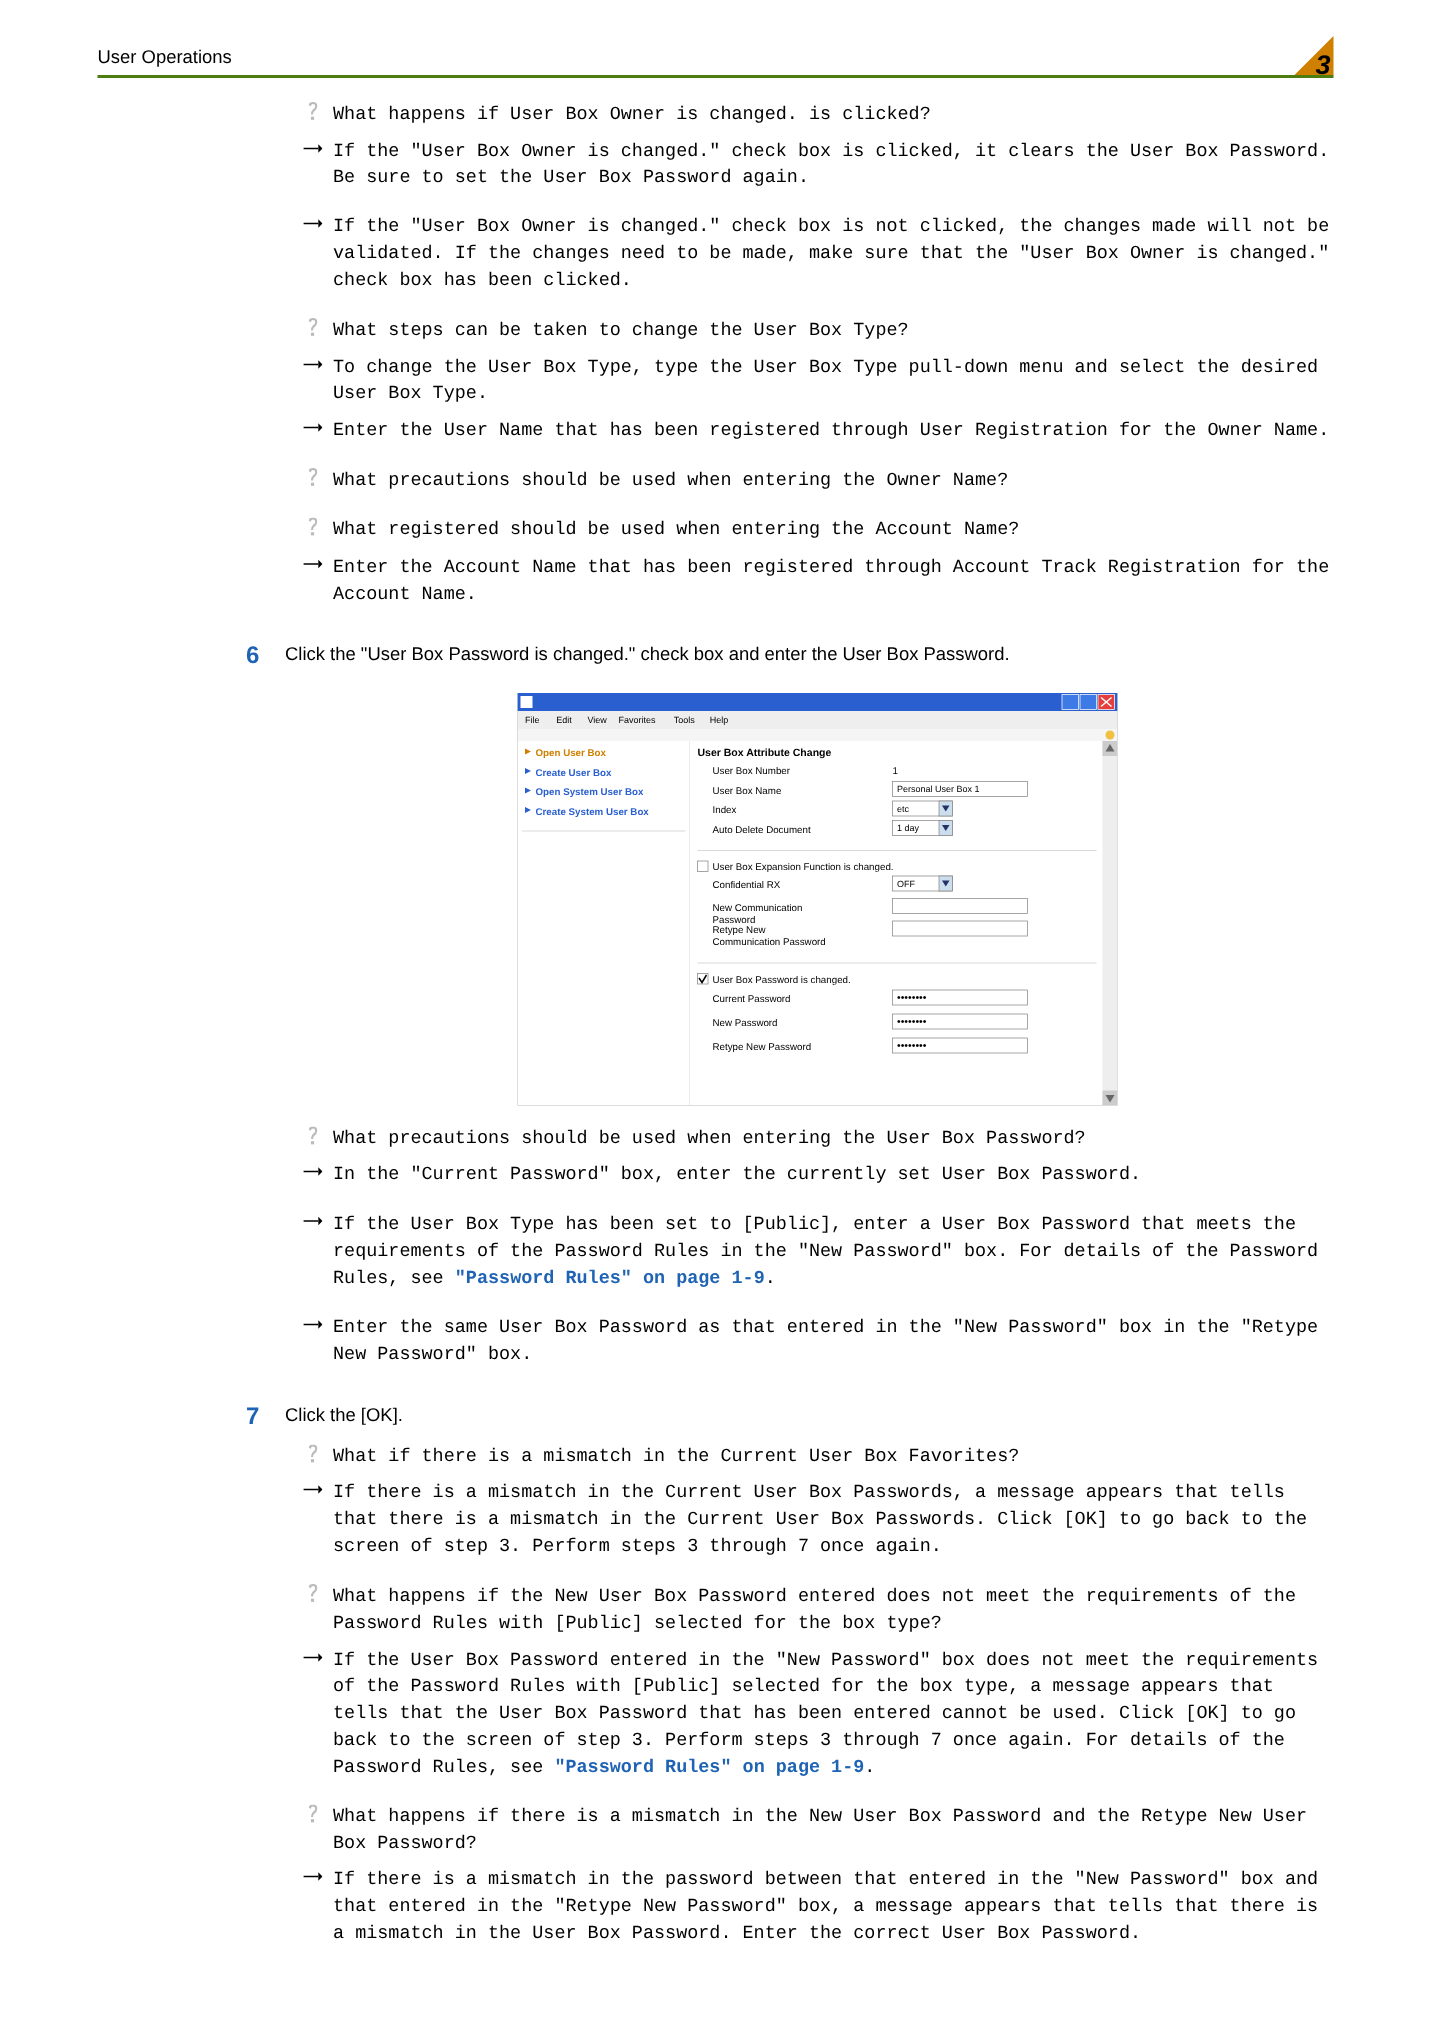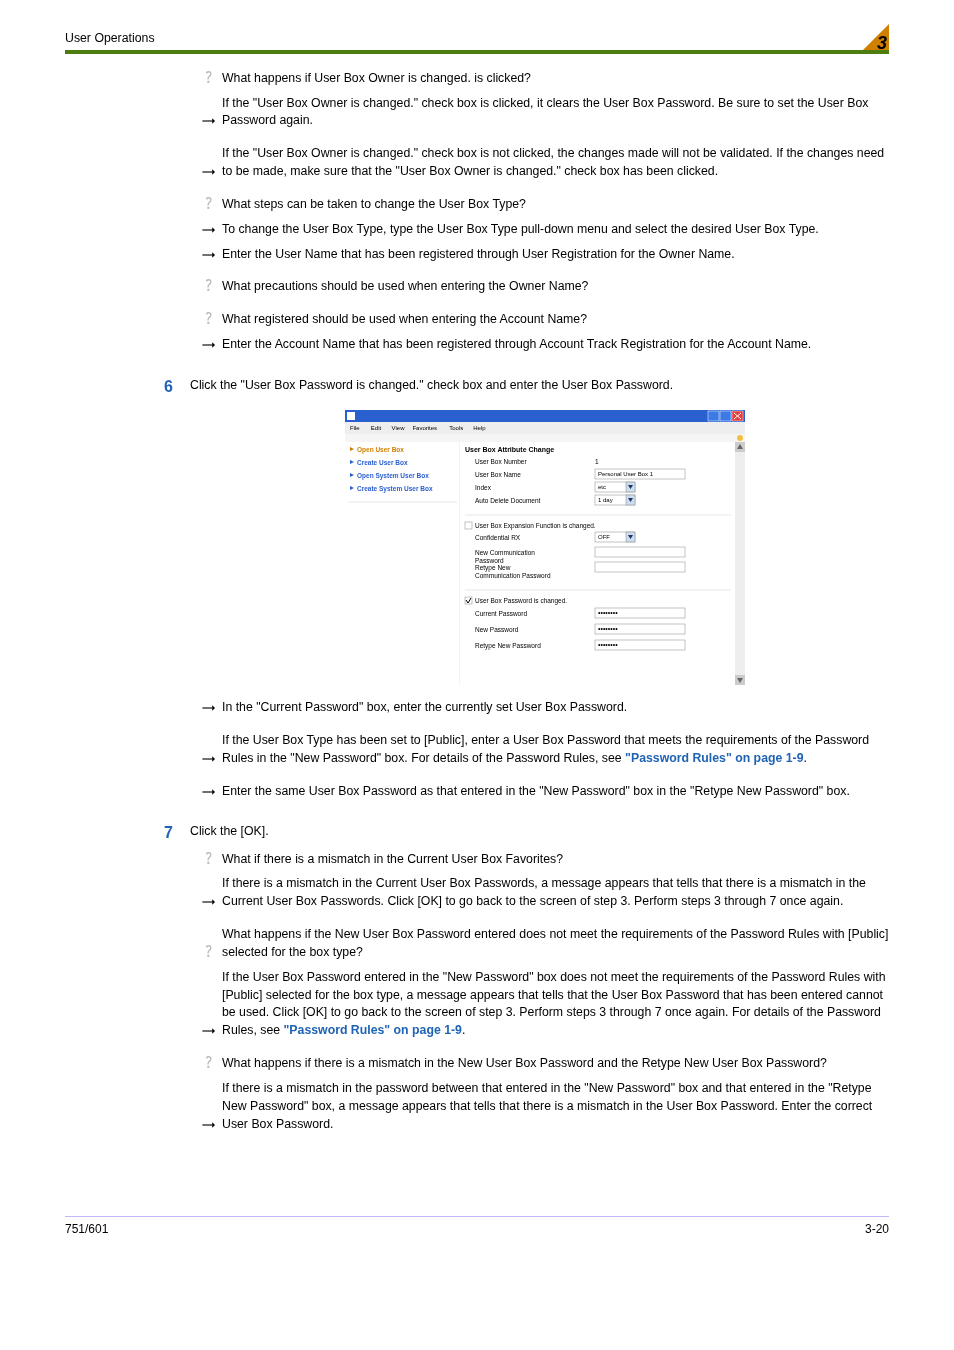"User Operations" .header { border-bottom: 4px solid #4d7c0f -> 2px solid #4d7c0f }
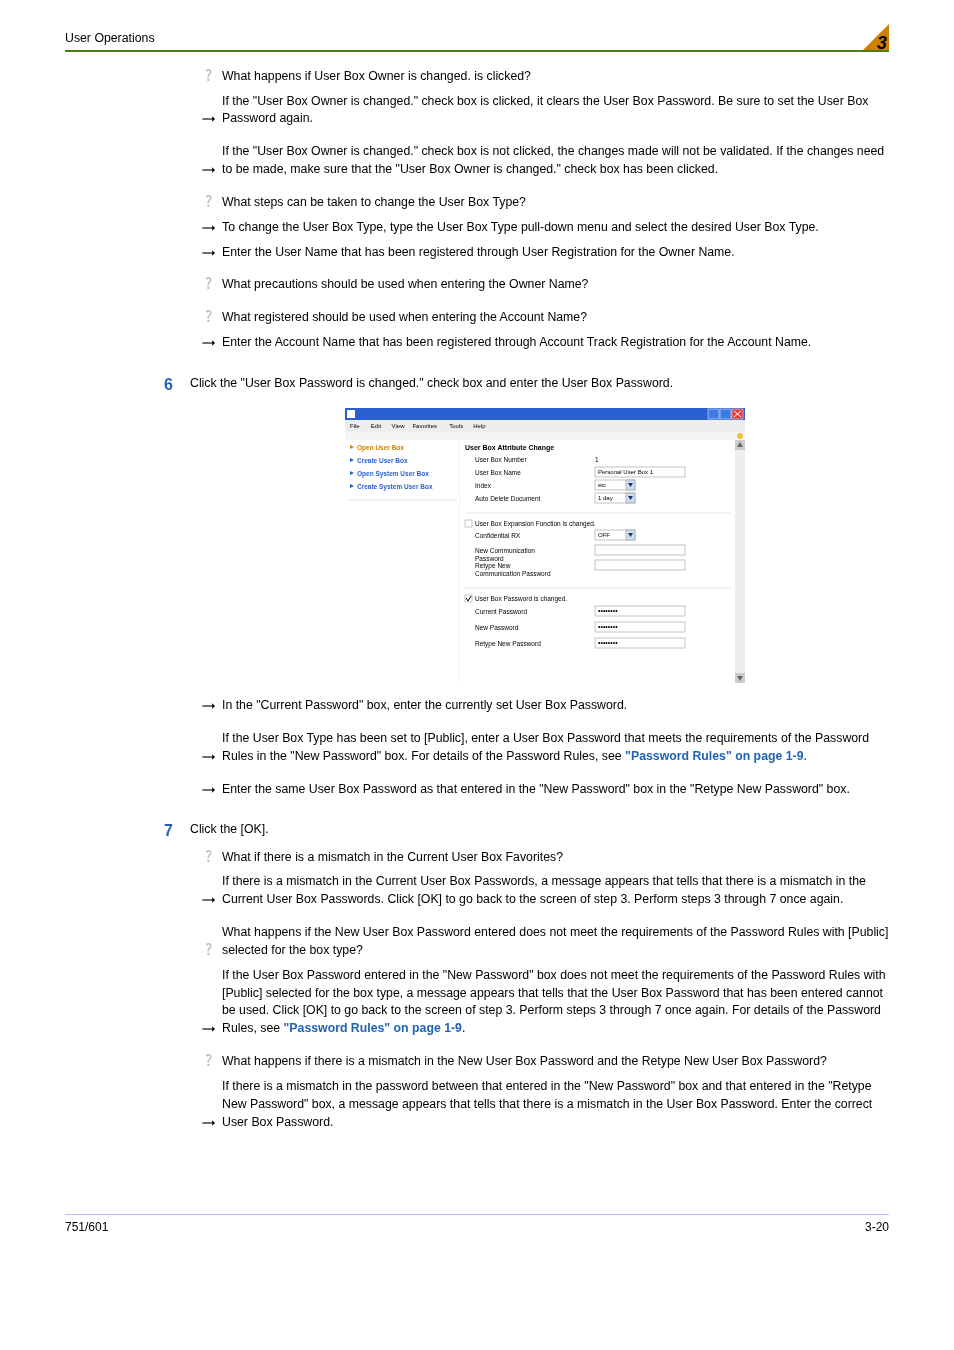"What happens if User Box" .qa { align-items: flex-end -> flex-start; font-family: none -> Liberation Mono, monospace }
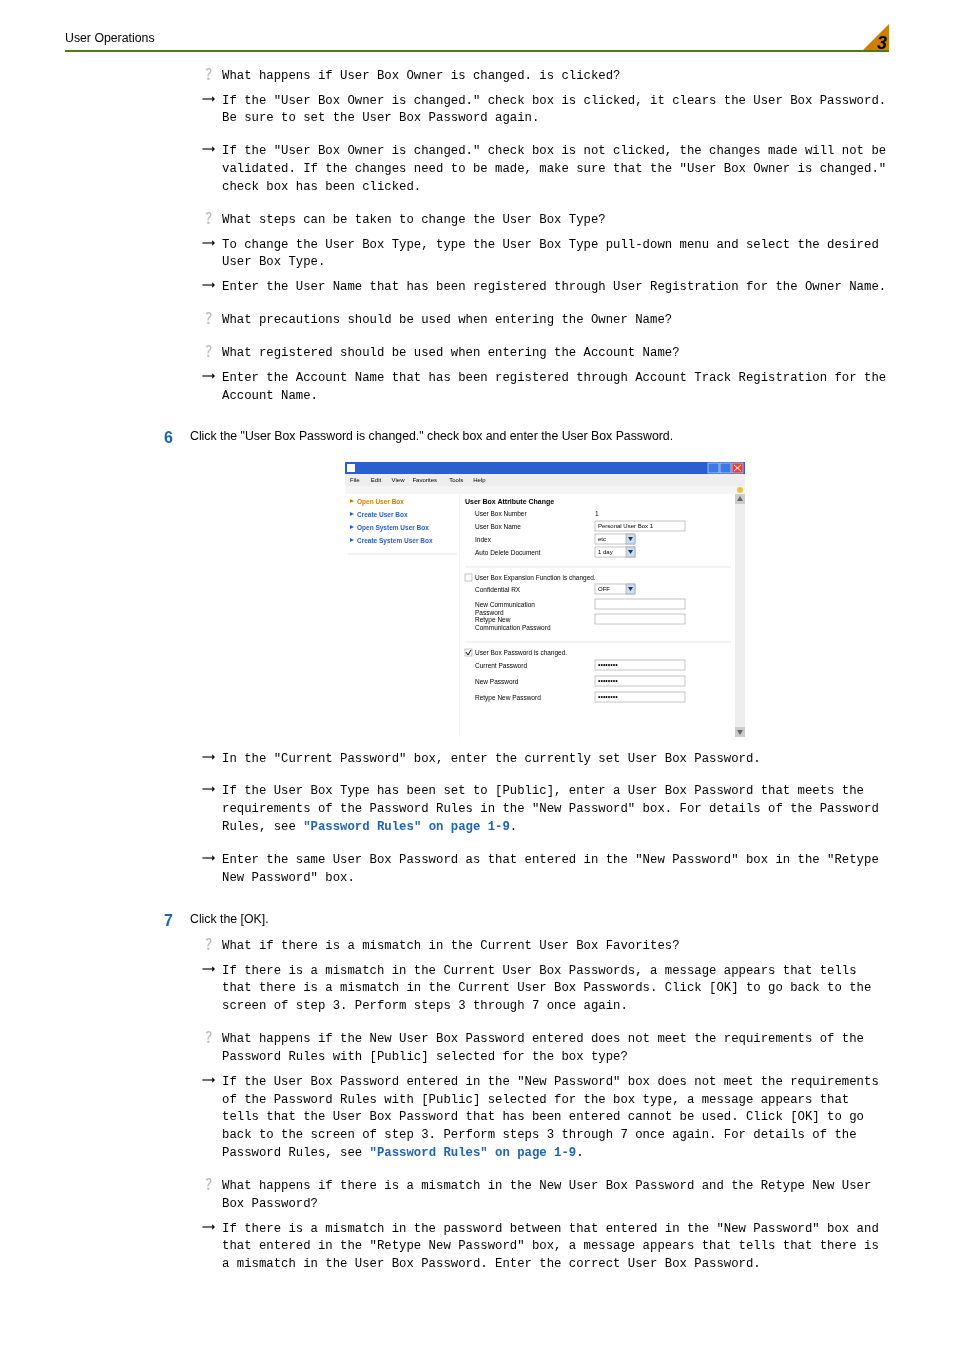"What precautions should be used when entering the User" div.qa { html: none -> <div> <div><svg> <path></path> <rect></rect> </svg></div> <div>What precautions should be used when entering the User Box Password?</div> </div> }
